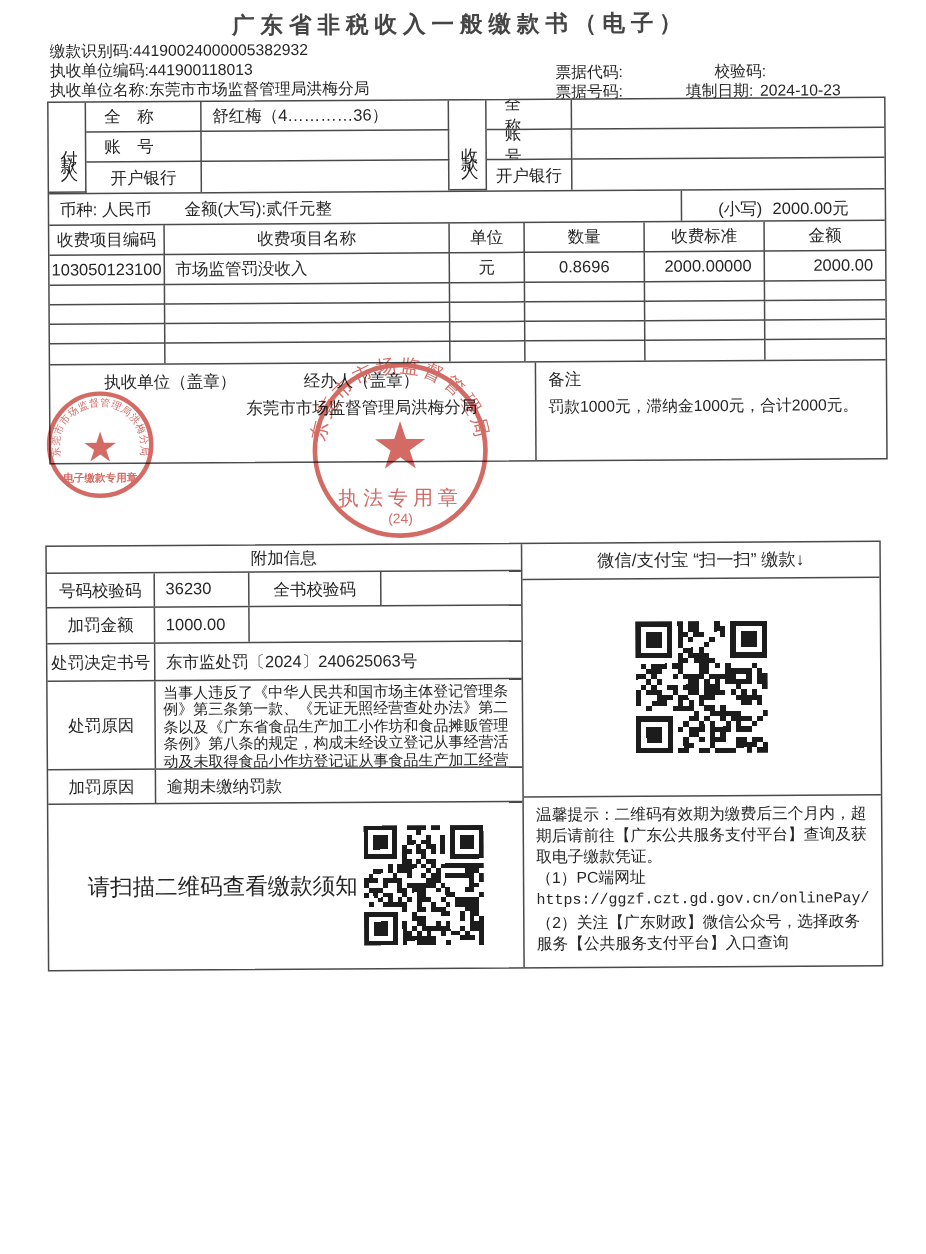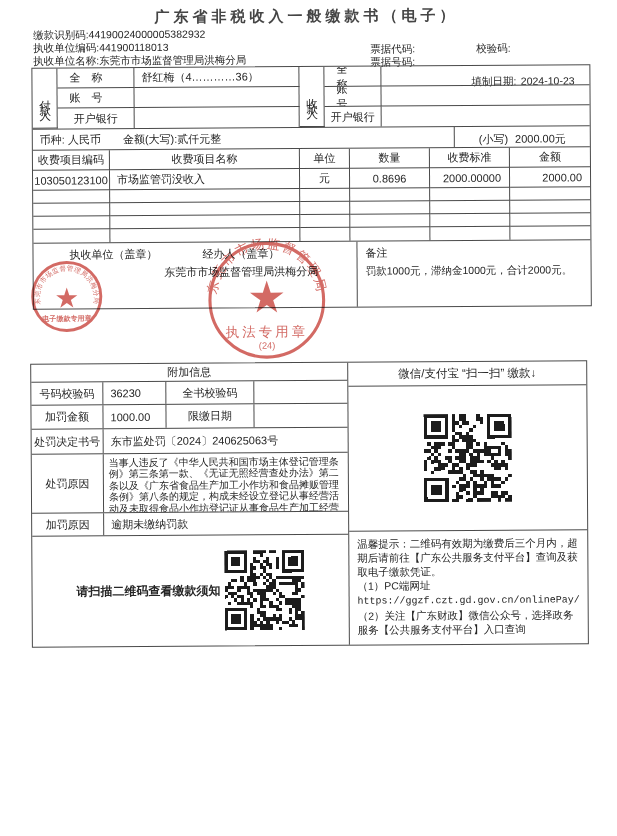"填制日期: 2024-10-23" div.abs { left: 473px -> 459px; margin-top: 20px -> none }
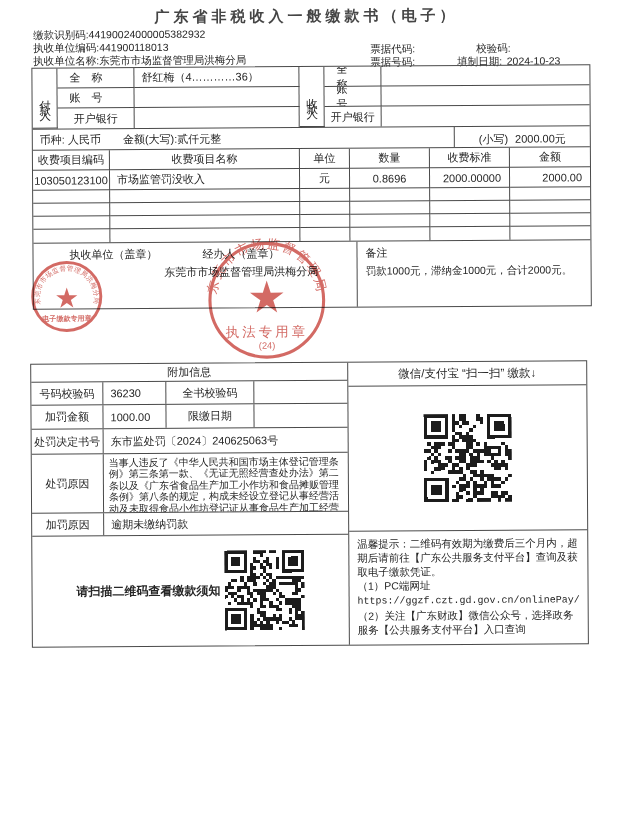"限缴日期" div.c { html: <div>限缴日期</div> -> none }
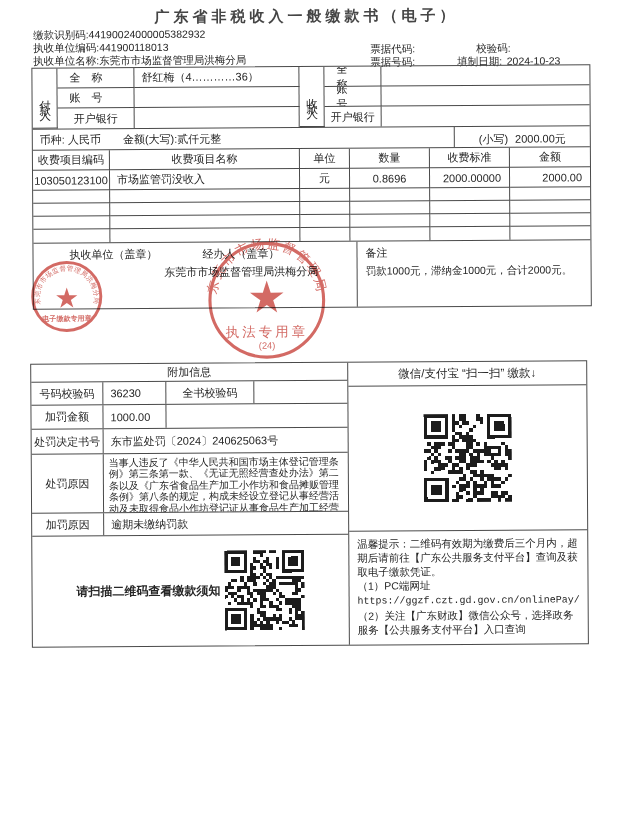"请扫描二维码查看缴款须知" span { font-size: 12px -> 15px; font-weight: bold -> none }
